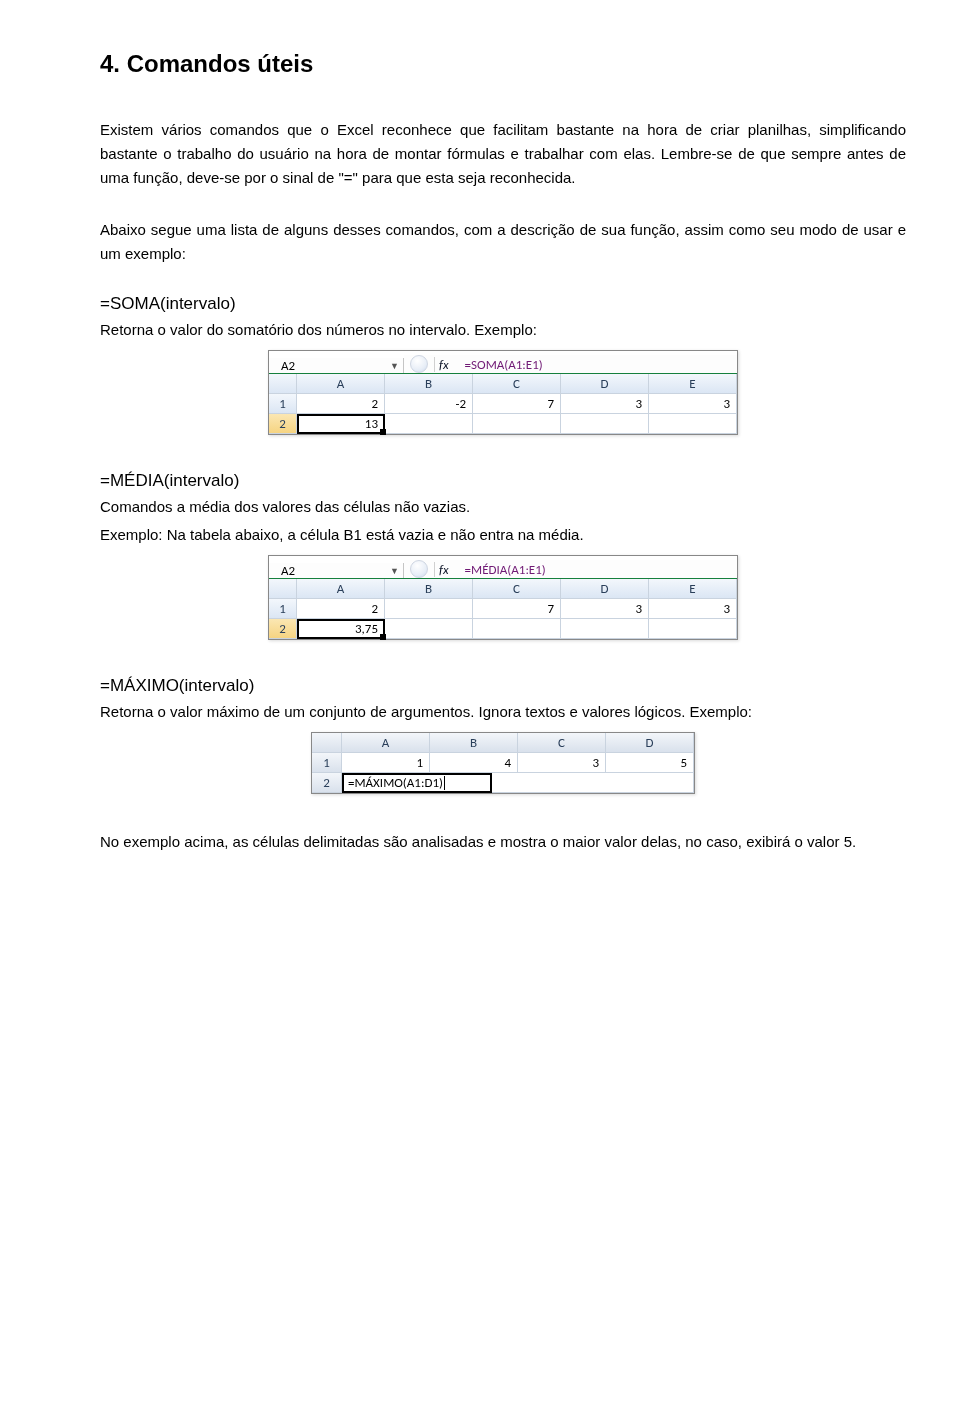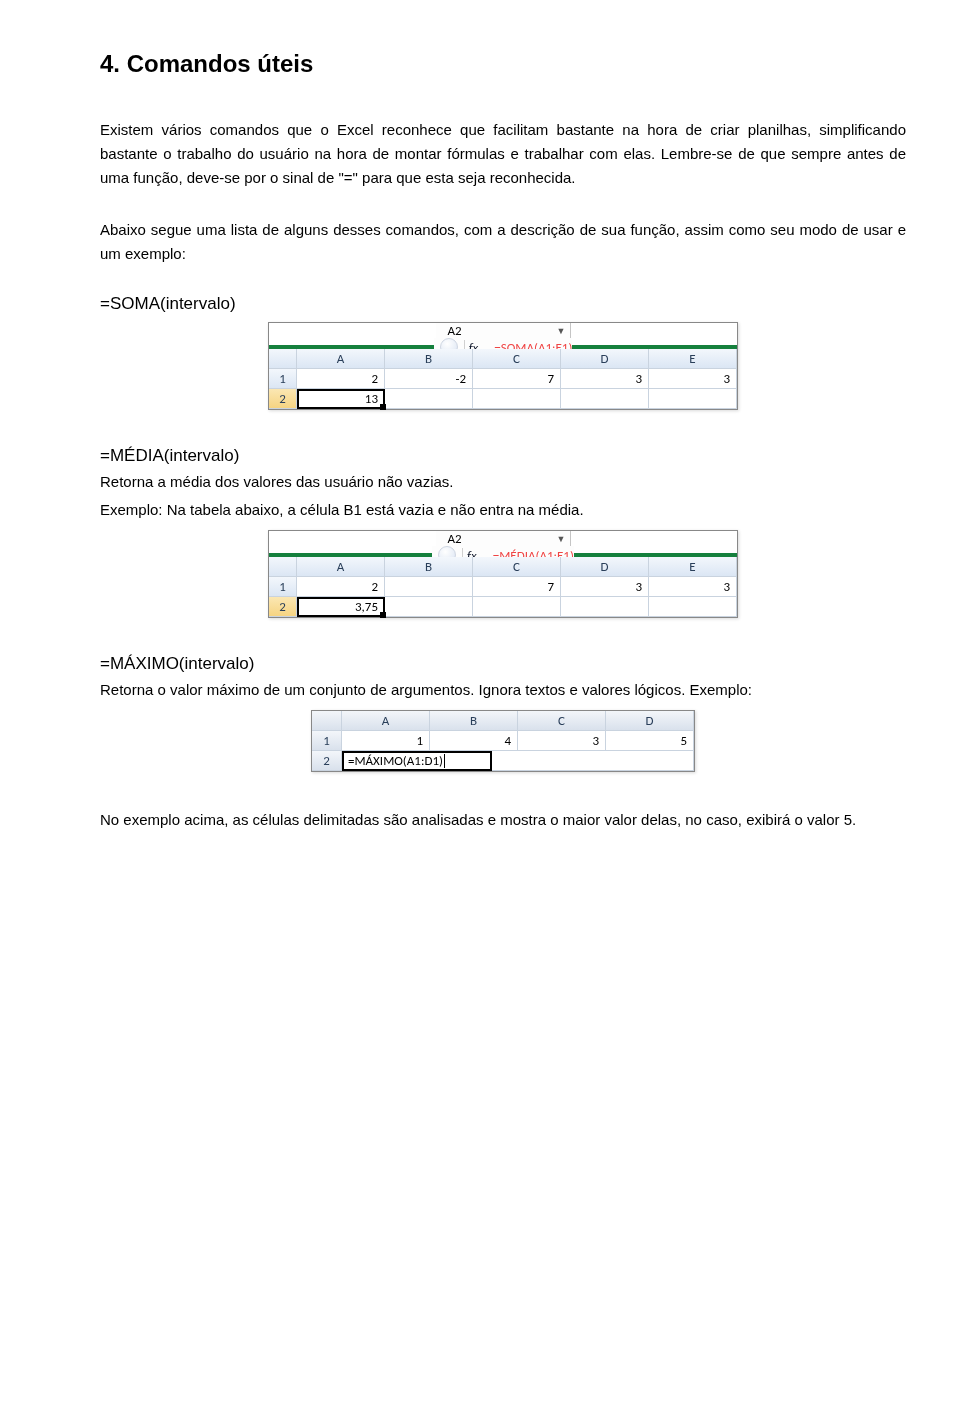"Retorna o valor do somatório" p.body { html: none -> <p>Retorna o valor do somatório dos números no intervalo. Exemplo:</p> }
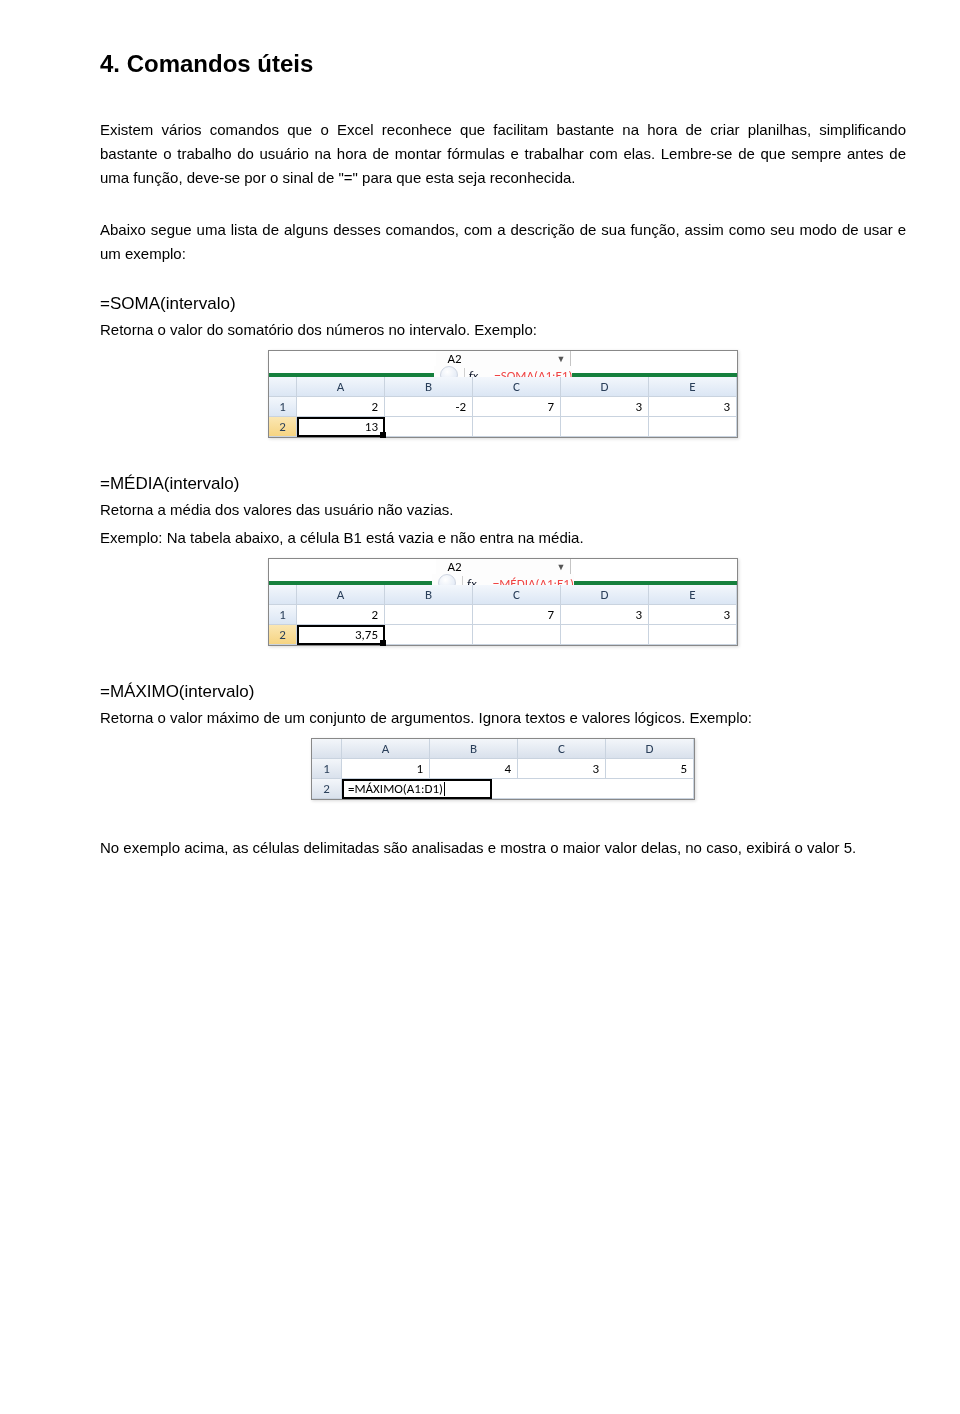"A2" .namebox-row { align-items: center -> flex-end; border-bottom: 4px solid #15803d -> 1px solid #15803d; flex-direction: column -> none }
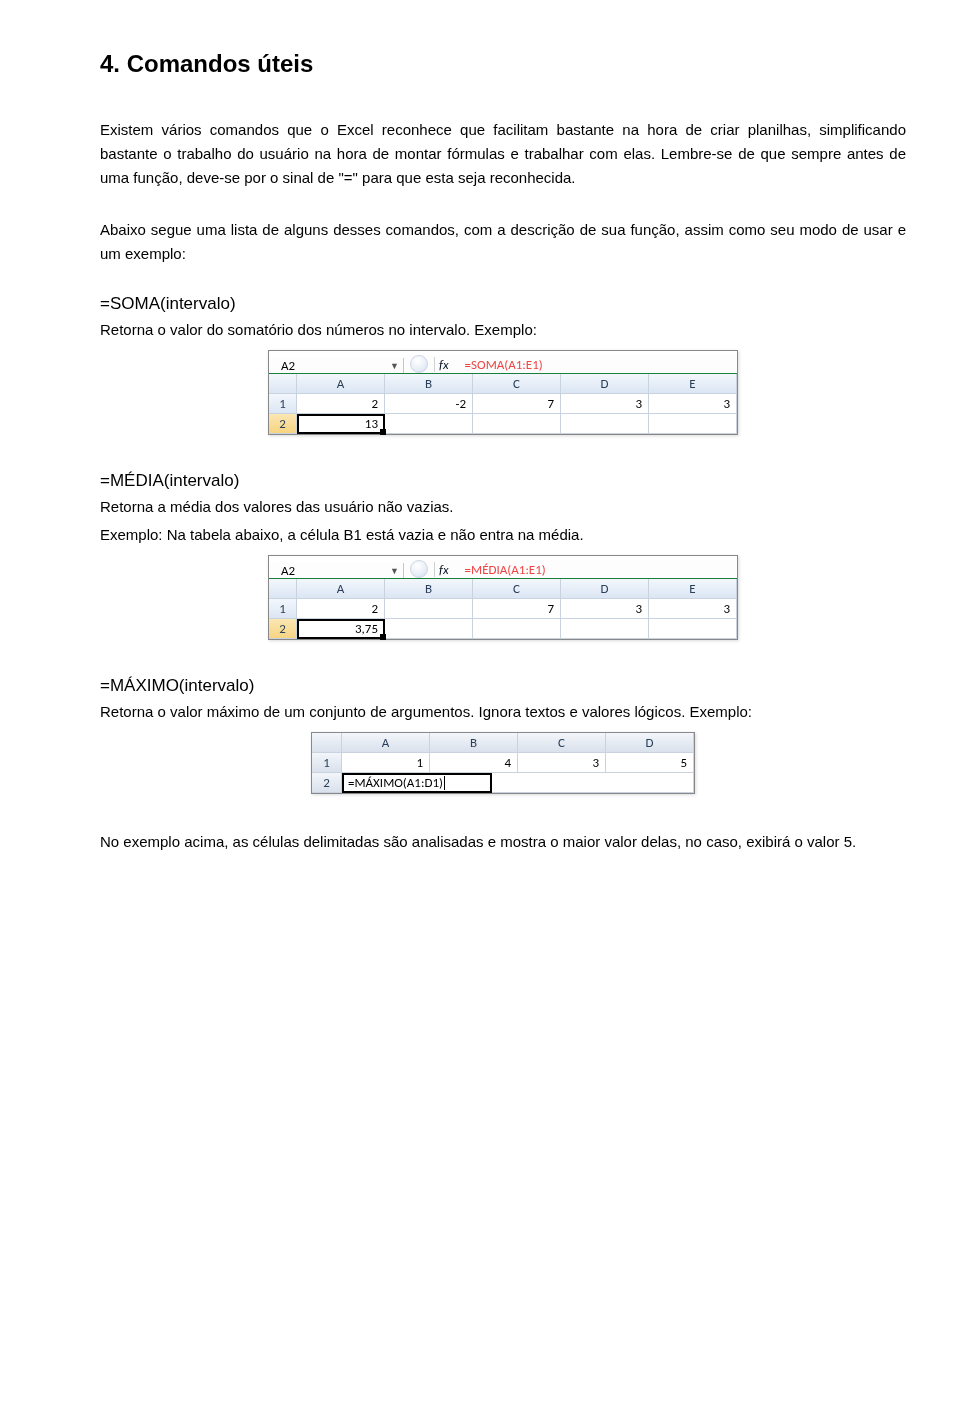"=SOMA(A1:E1)" .formula { color: #ef4444 -> #701a75 }
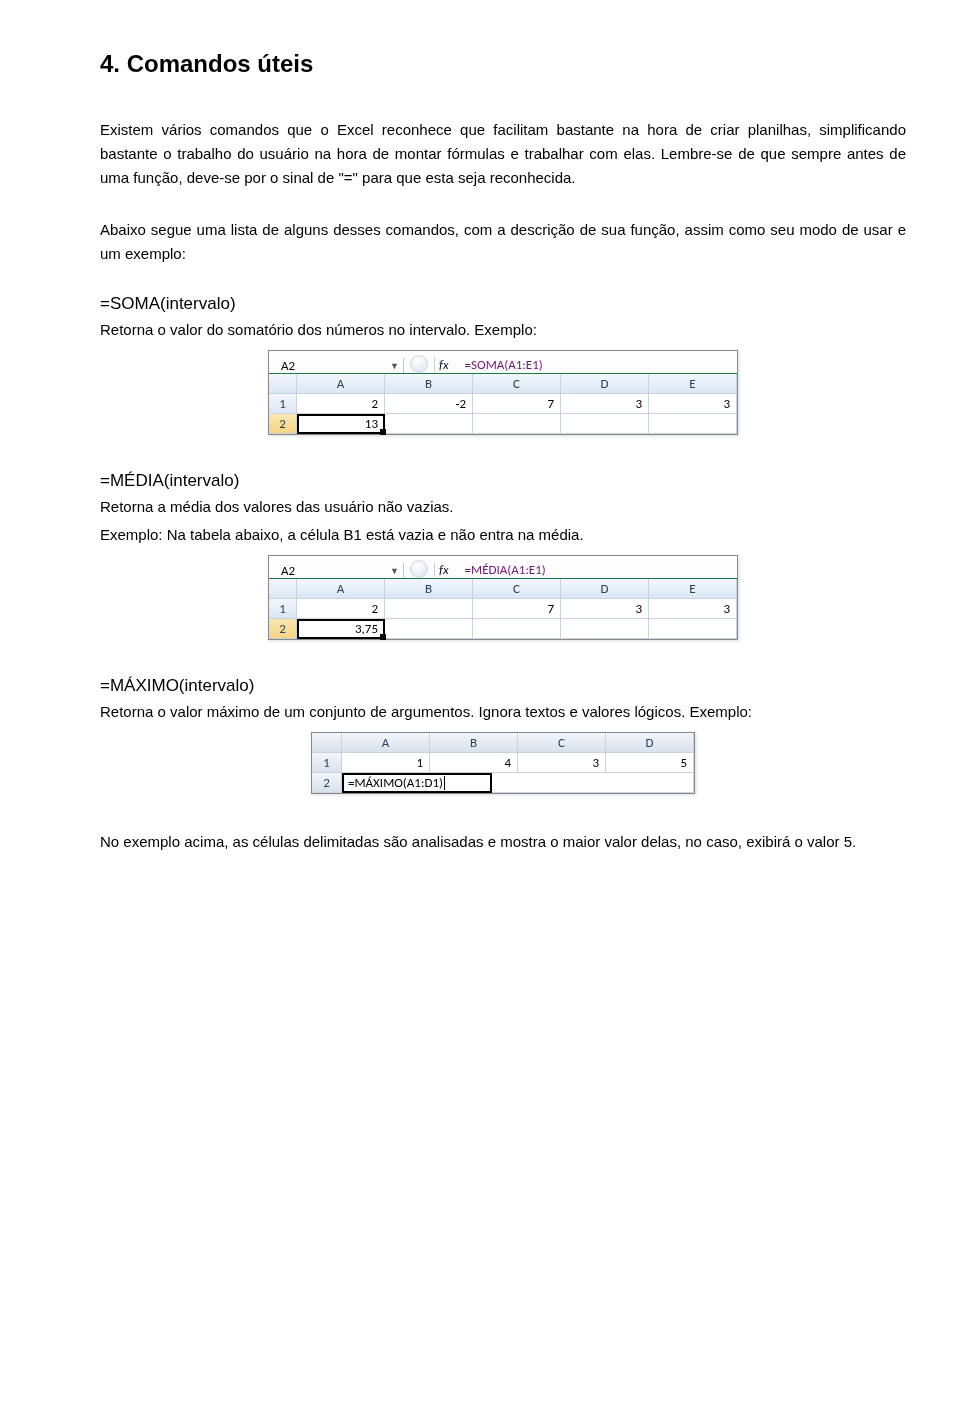"Retorna a média dos valores" p.body { text: Retorna a média dos valores das usuário -> Comandos a média dos valores das células }
